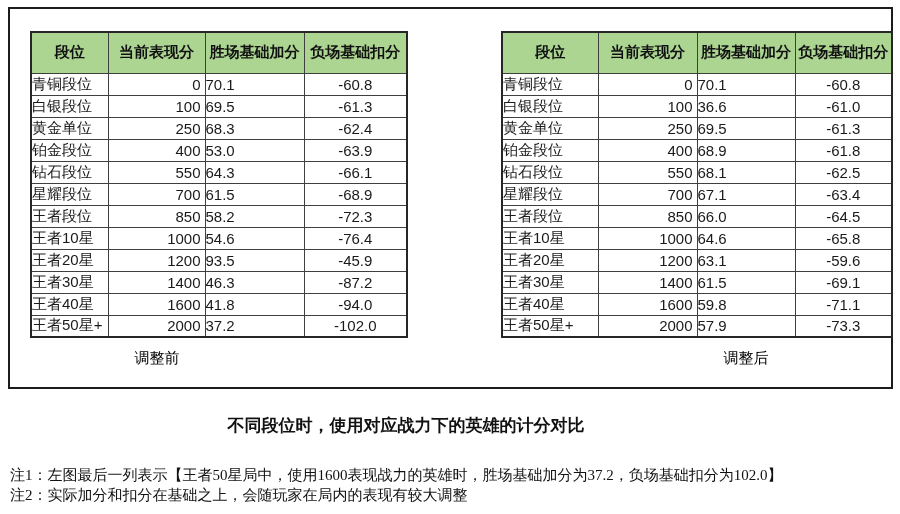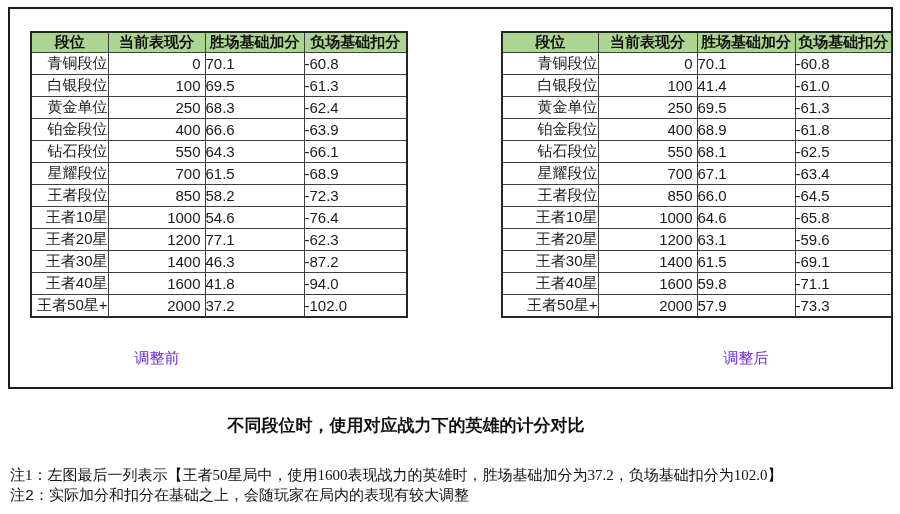"段位" table.data-table th { height: 20px -> 41px }
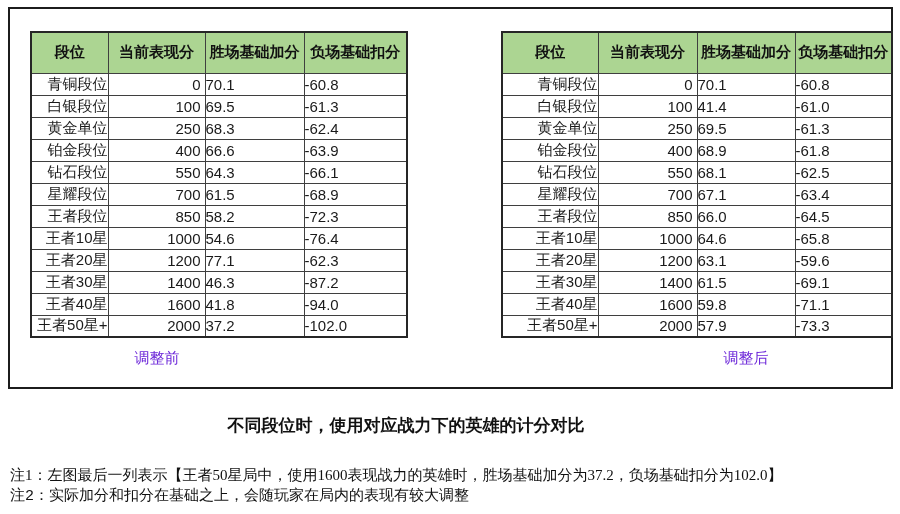"青铜段位" td.cell-rank { text-align: right -> left }
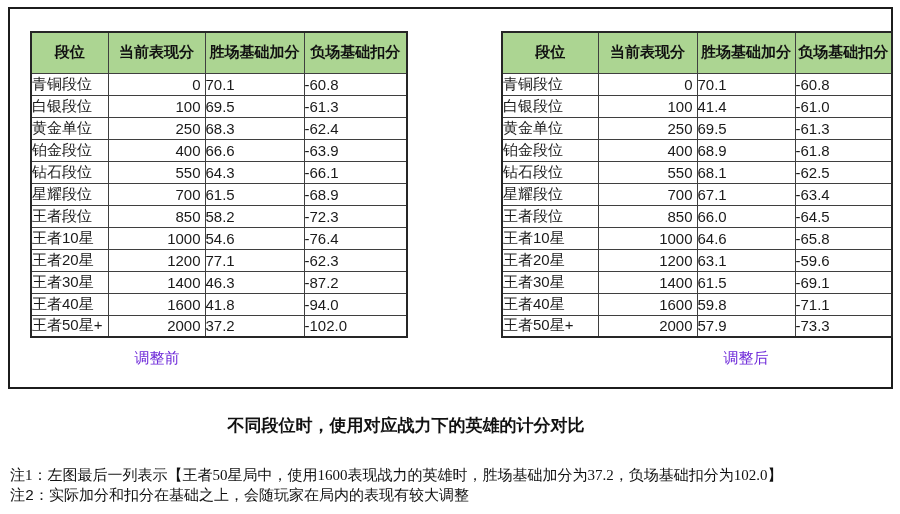"-60.8" td.cell-loss { text-align: none -> center }
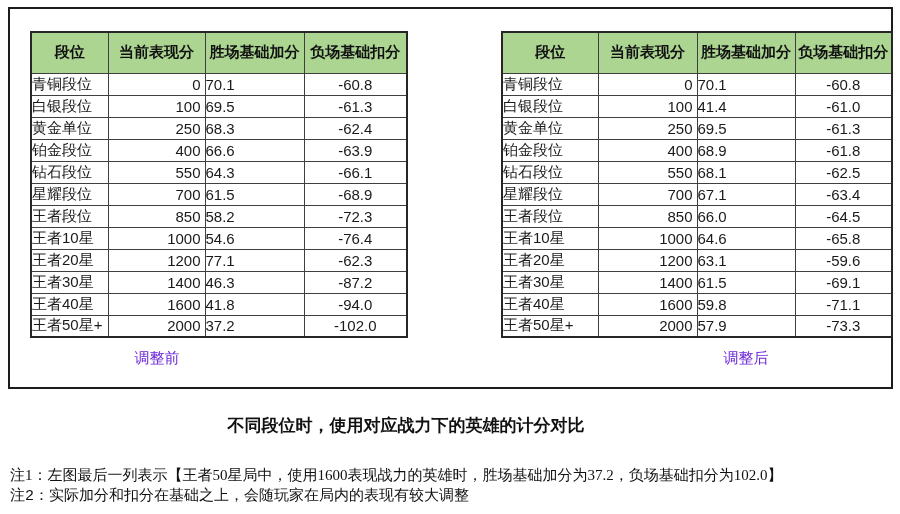"41.4" td.cell-win { text: 41.4 -> 36.6 }
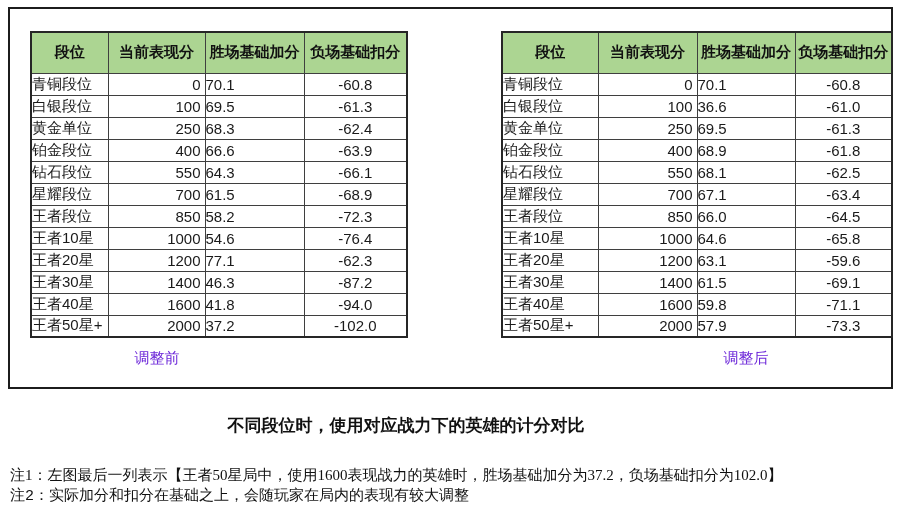"66.6" td.cell-win { text: 66.6 -> 53.0 }
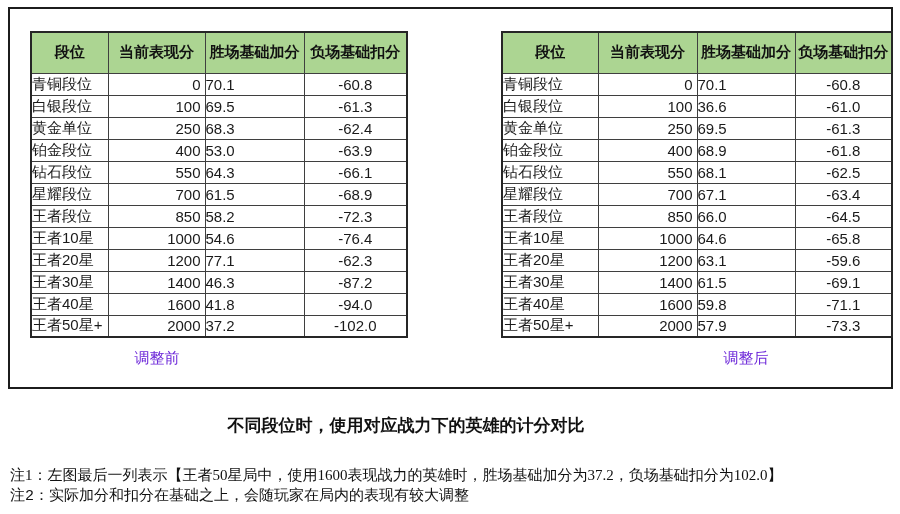"77.1" td.cell-win { text: 77.1 -> 93.5 }
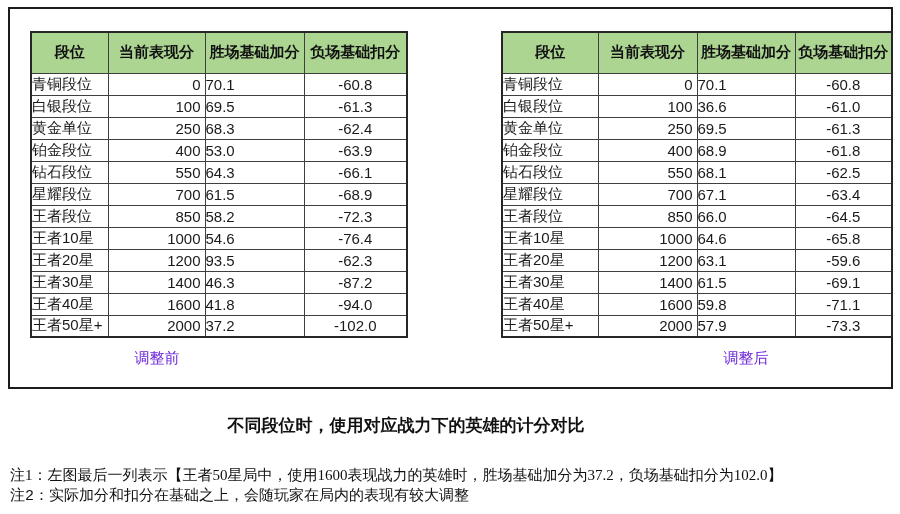"-62.3" td.cell-loss { text: -62.3 -> -45.9 }
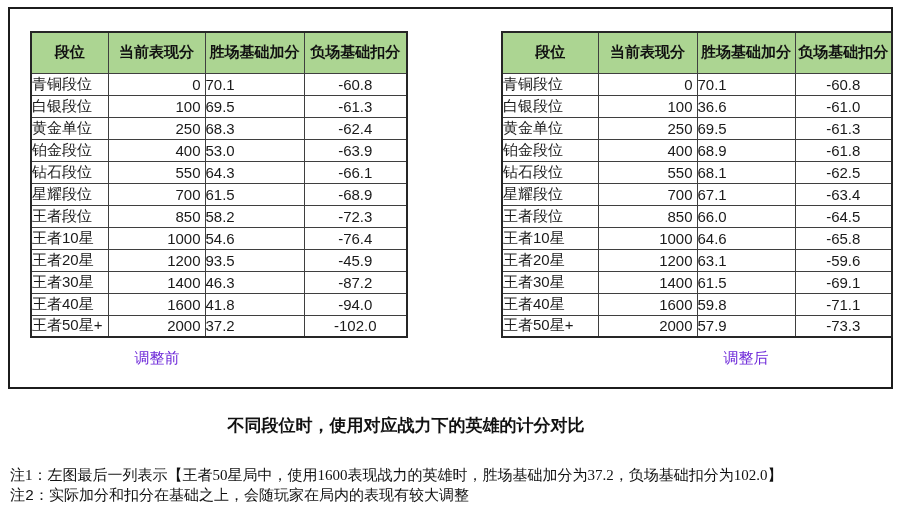"调整前" .table-caption { color: #6d28d9 -> #000000 }
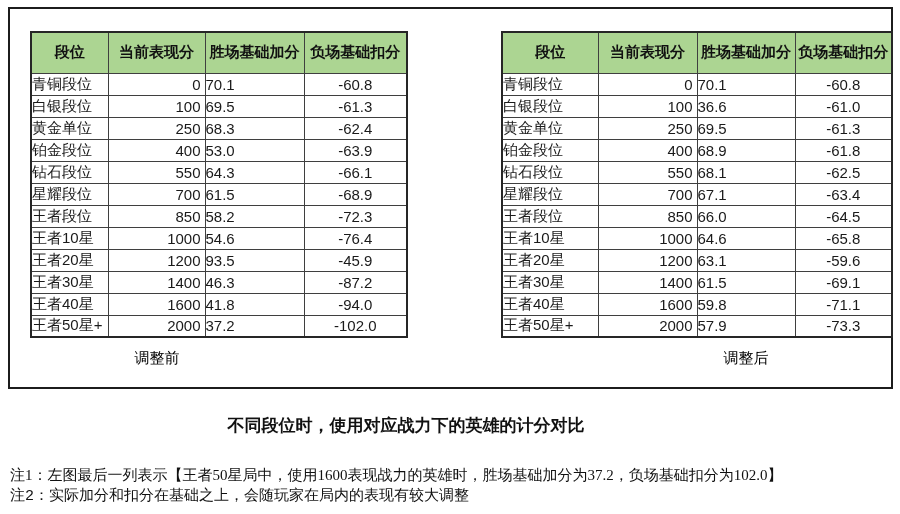"注2：实际加分和扣分在基础之上，会随玩家在局内的表现有较大调整" #note-2 { font-family: Liberation Mono, monospace -> none }
